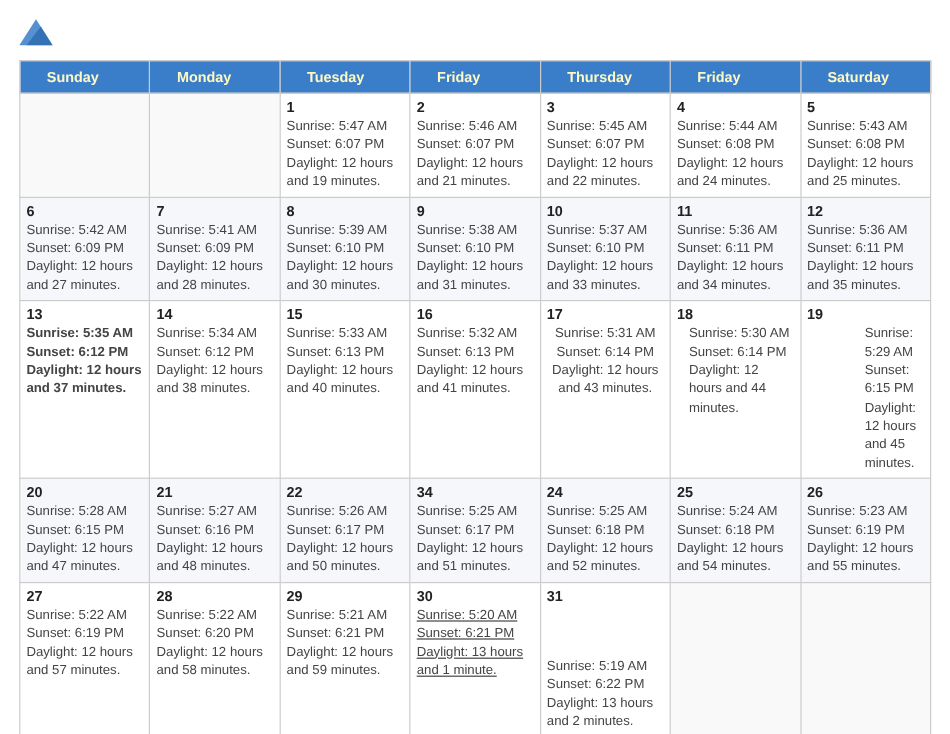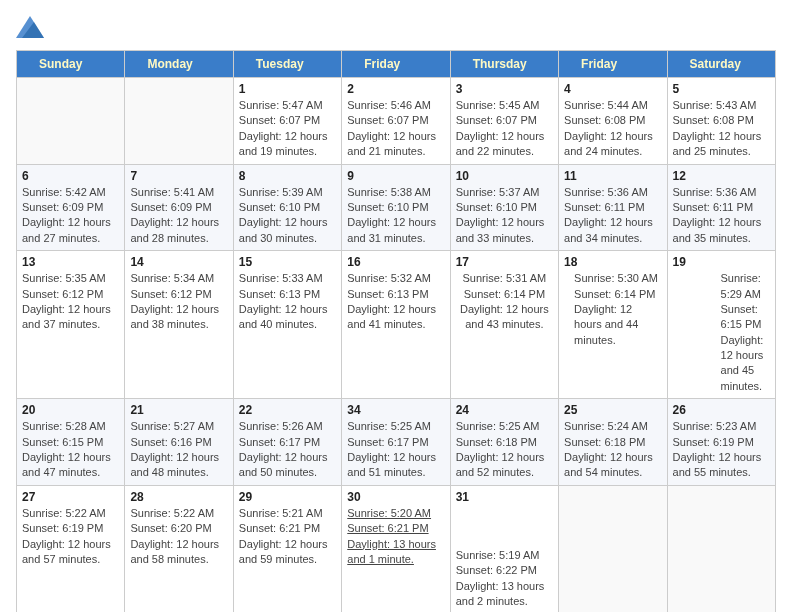"Sunrise: 5:35 AM" div.day-info { font-weight: none -> bold }
